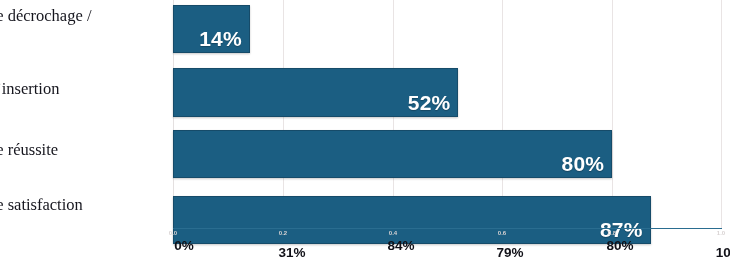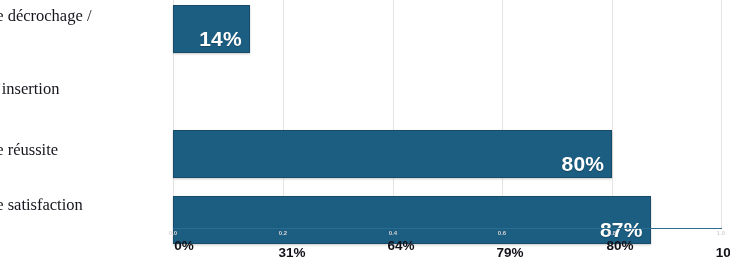"52%" div.bar-row { html: none -> <div> <div> <span>52%</span> </div> </div> }
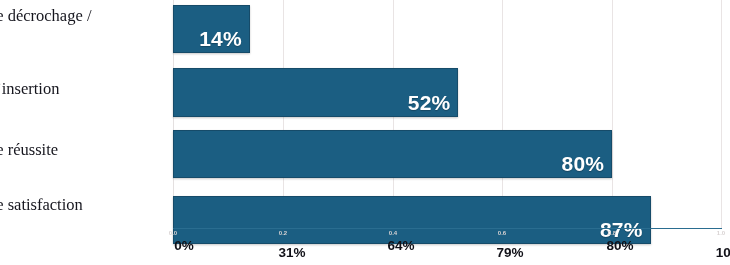"64%" span.tick-bold { text: 64% -> 84% }
